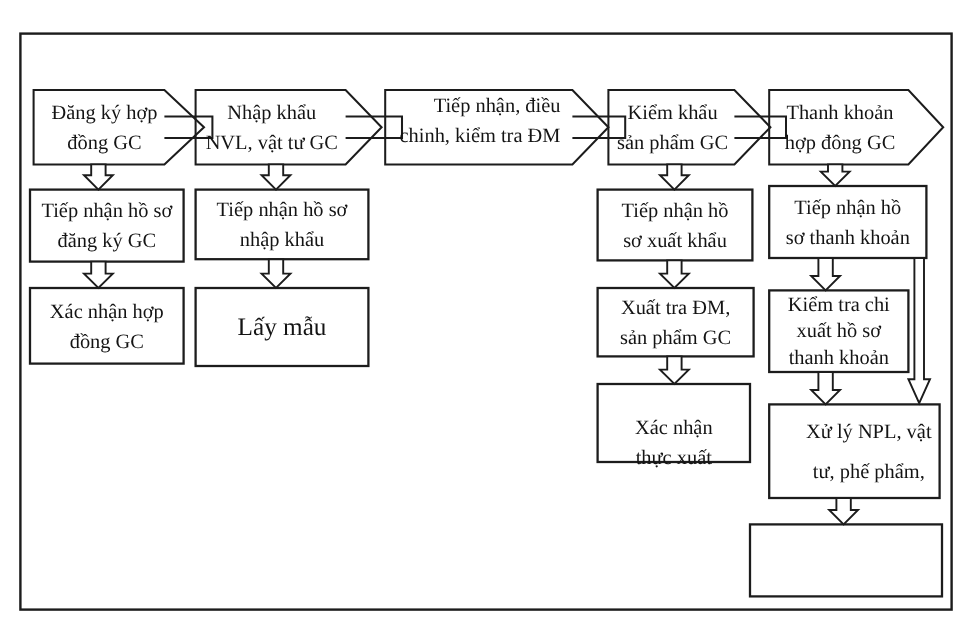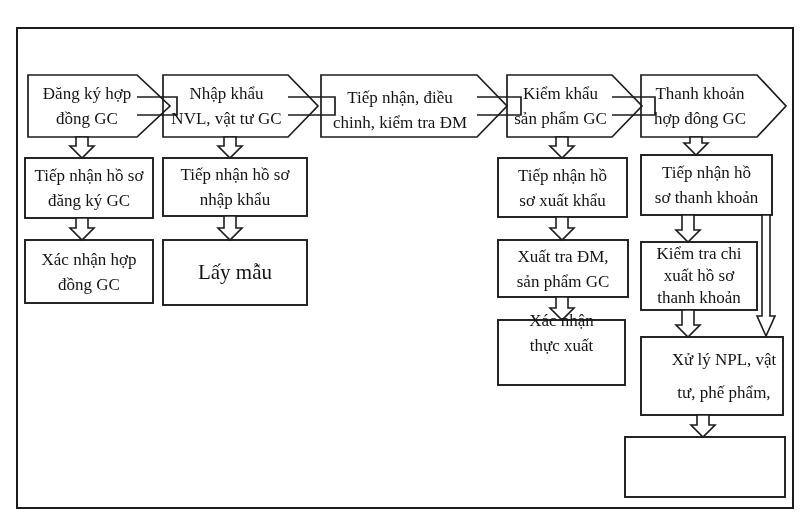"Tiếp nhận, điều" div.lbl { text-align: none -> right; top: 86px -> 76px }
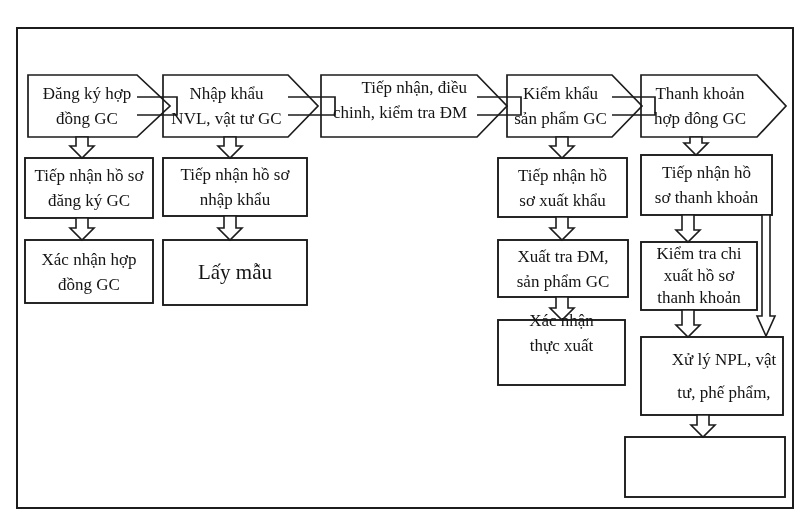"Xác nhận" div.lbl { top: 300px -> 336px }
